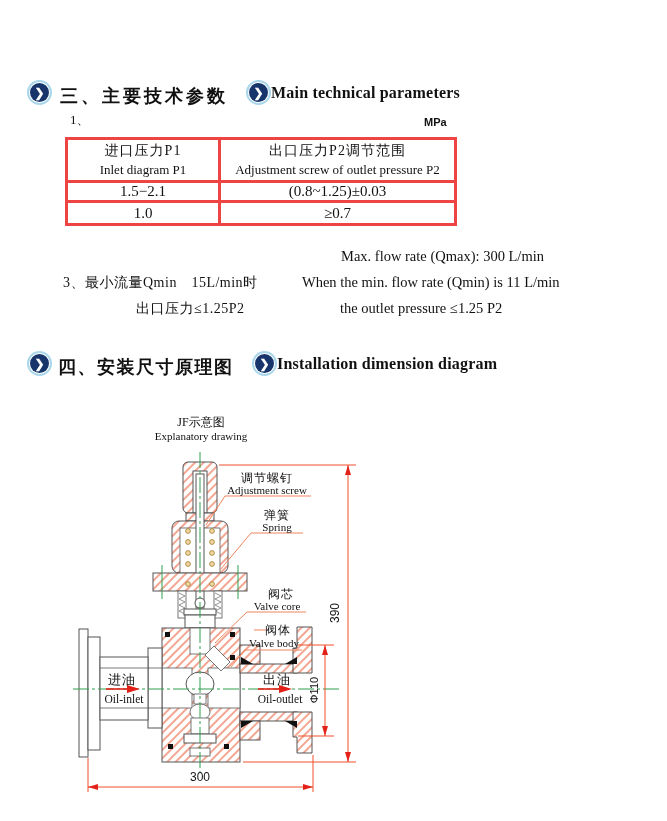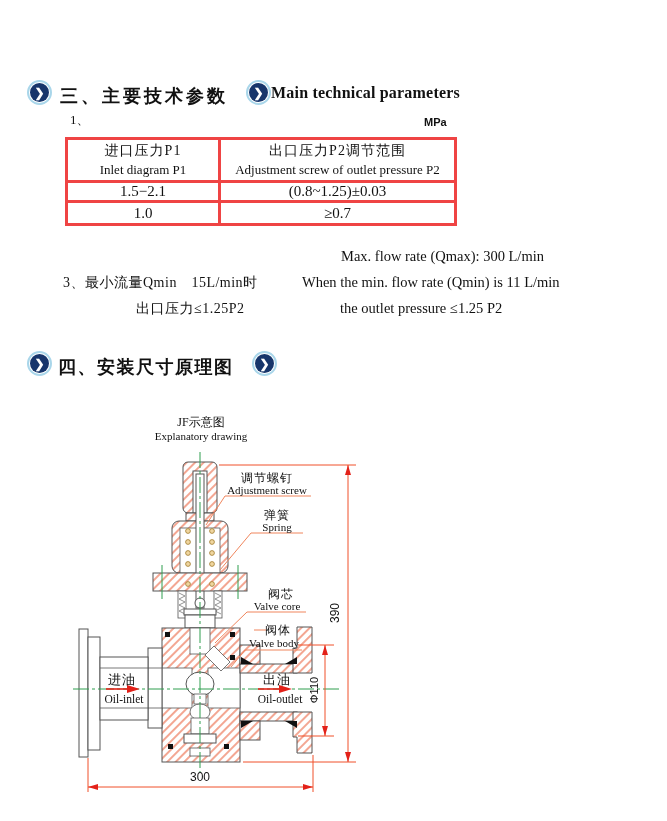"Installation dimension diagram" div.abs { html: none -> <div>Installation dimension diagram</div> }
